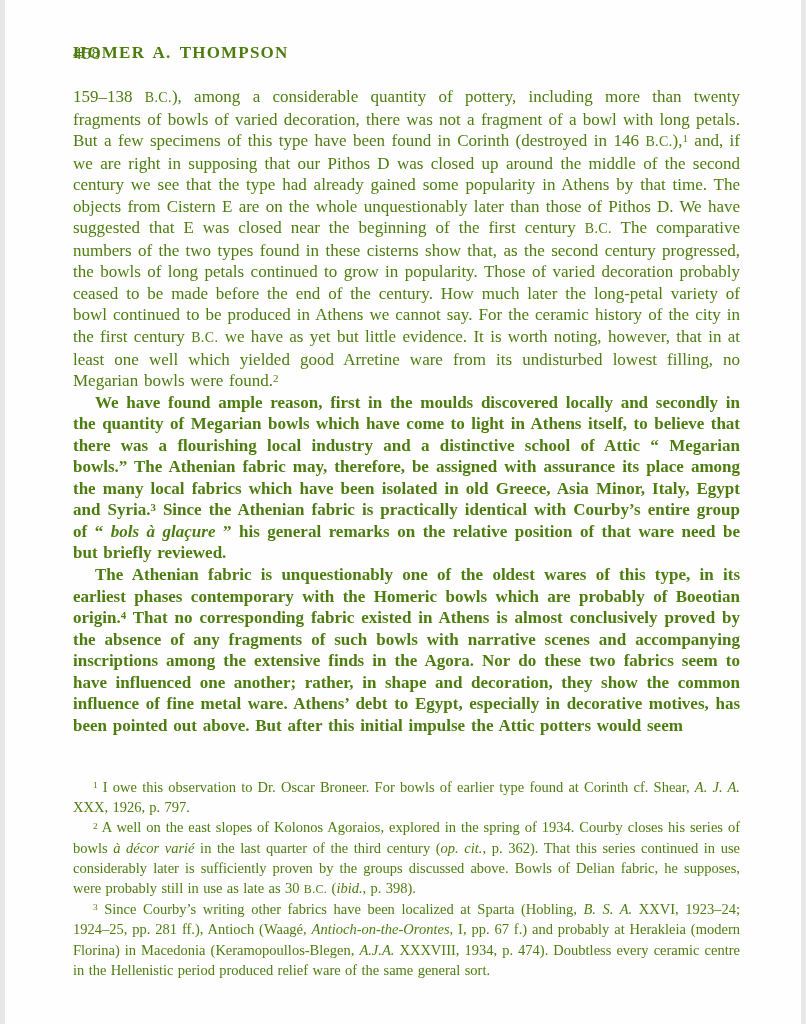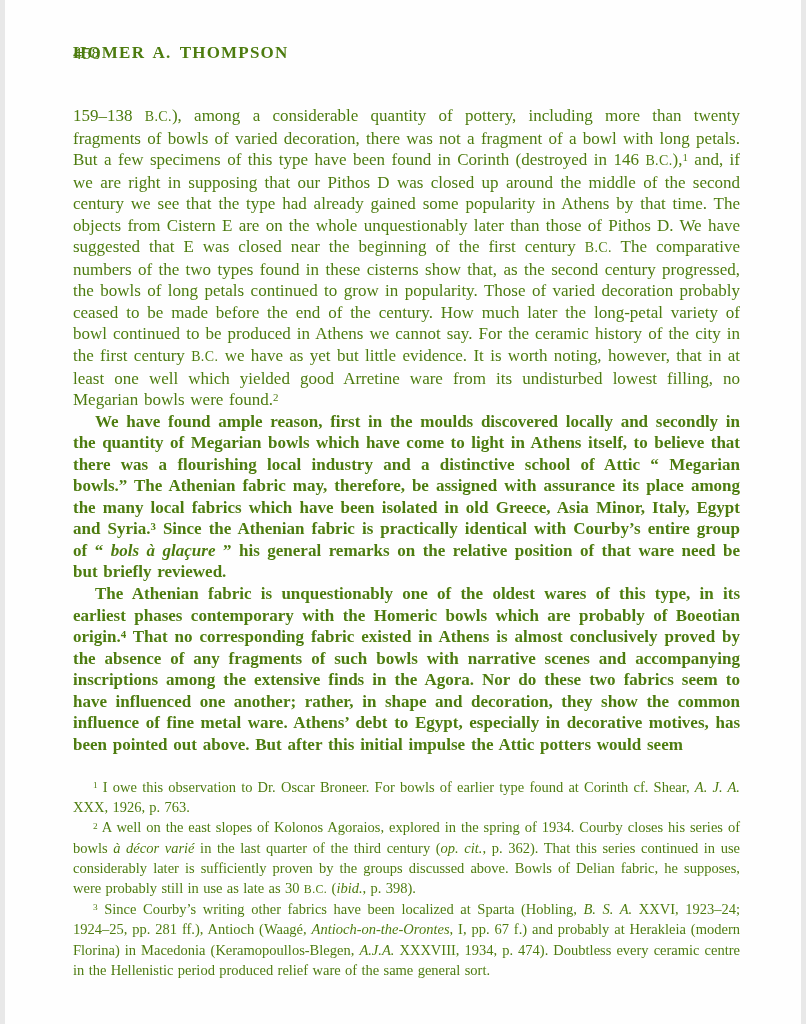"159–138 B.C.), among a considerable" .body-text { margin-top: 19px -> none }
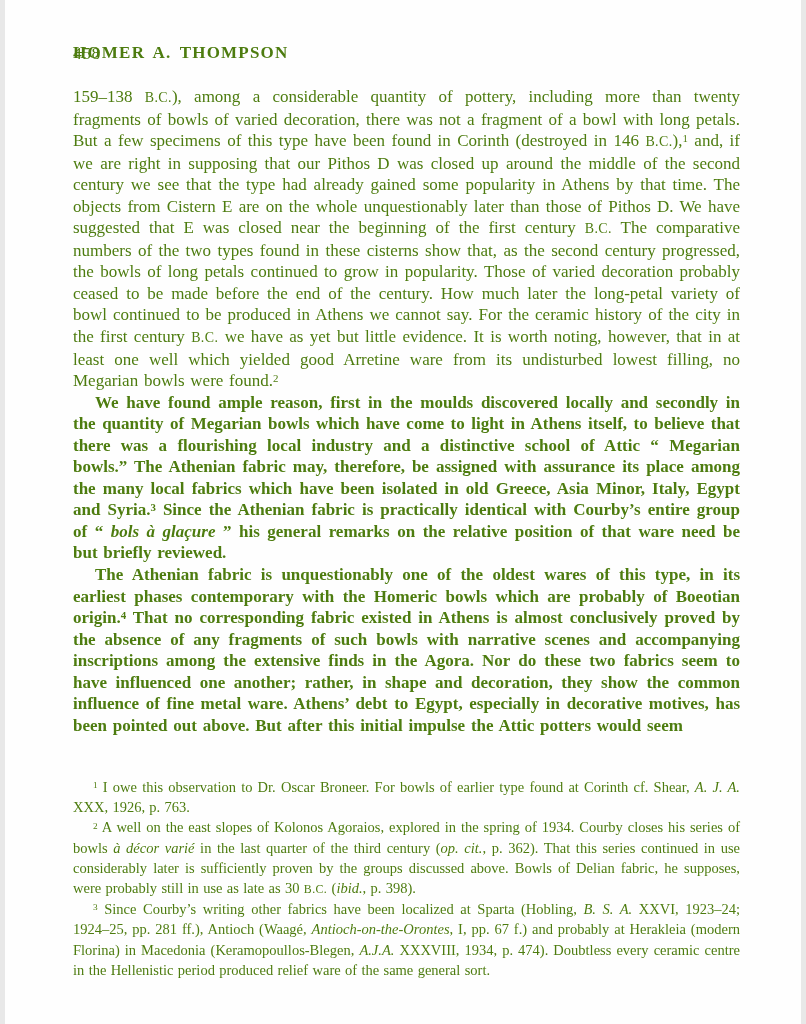"XXX, 1926, p. 763." span { text: 763 -> 797 }
